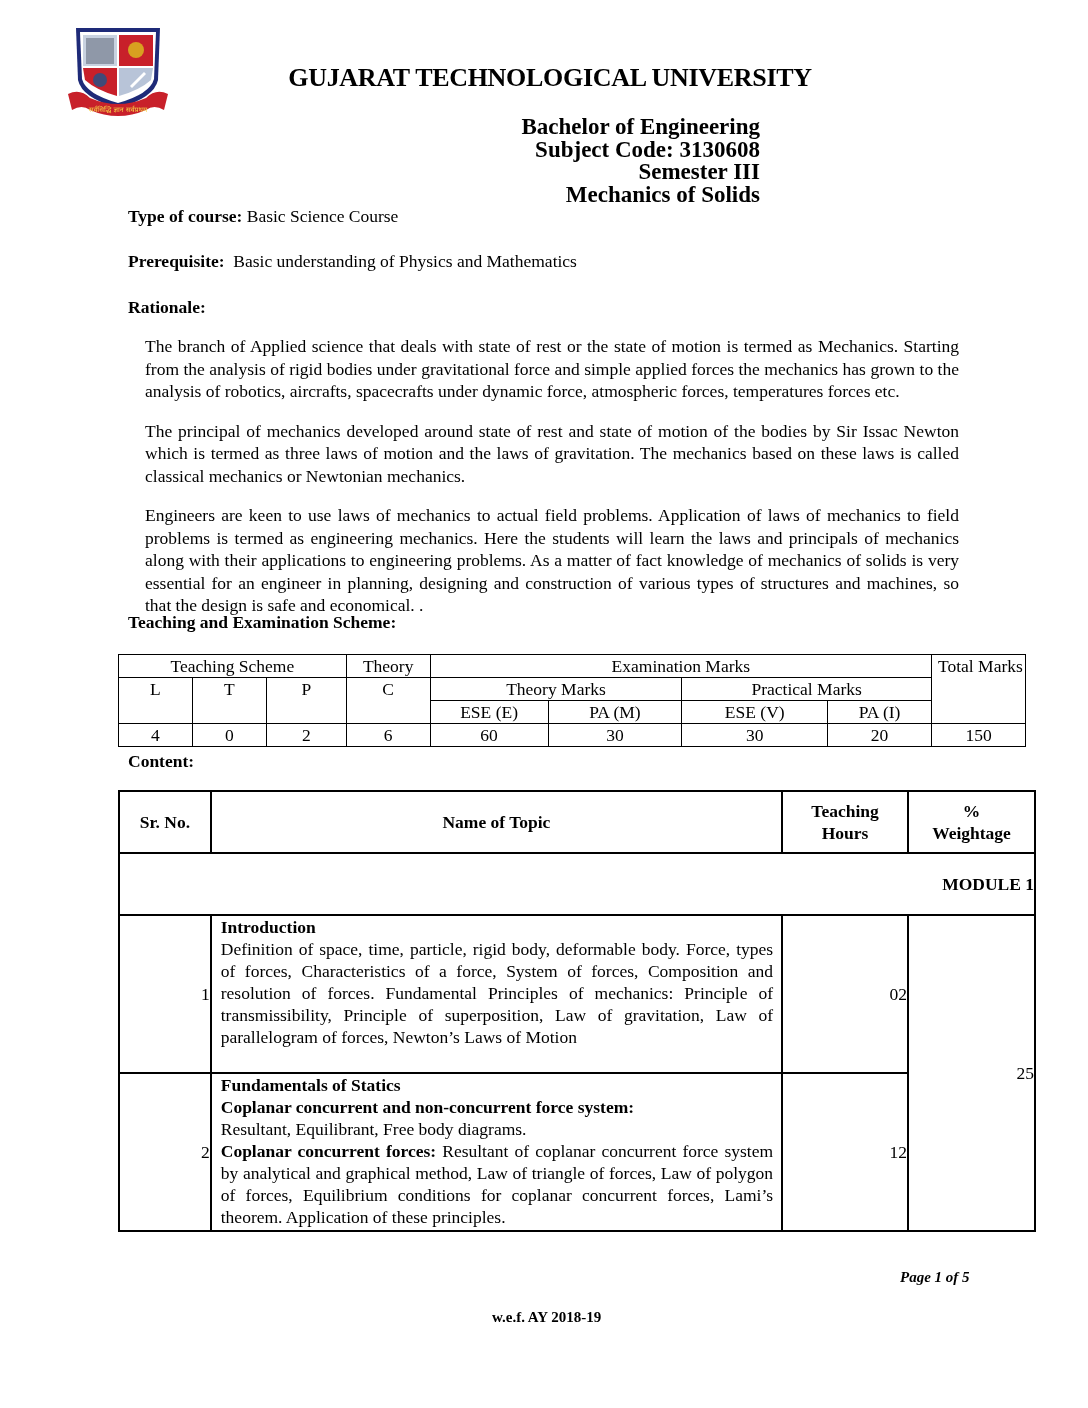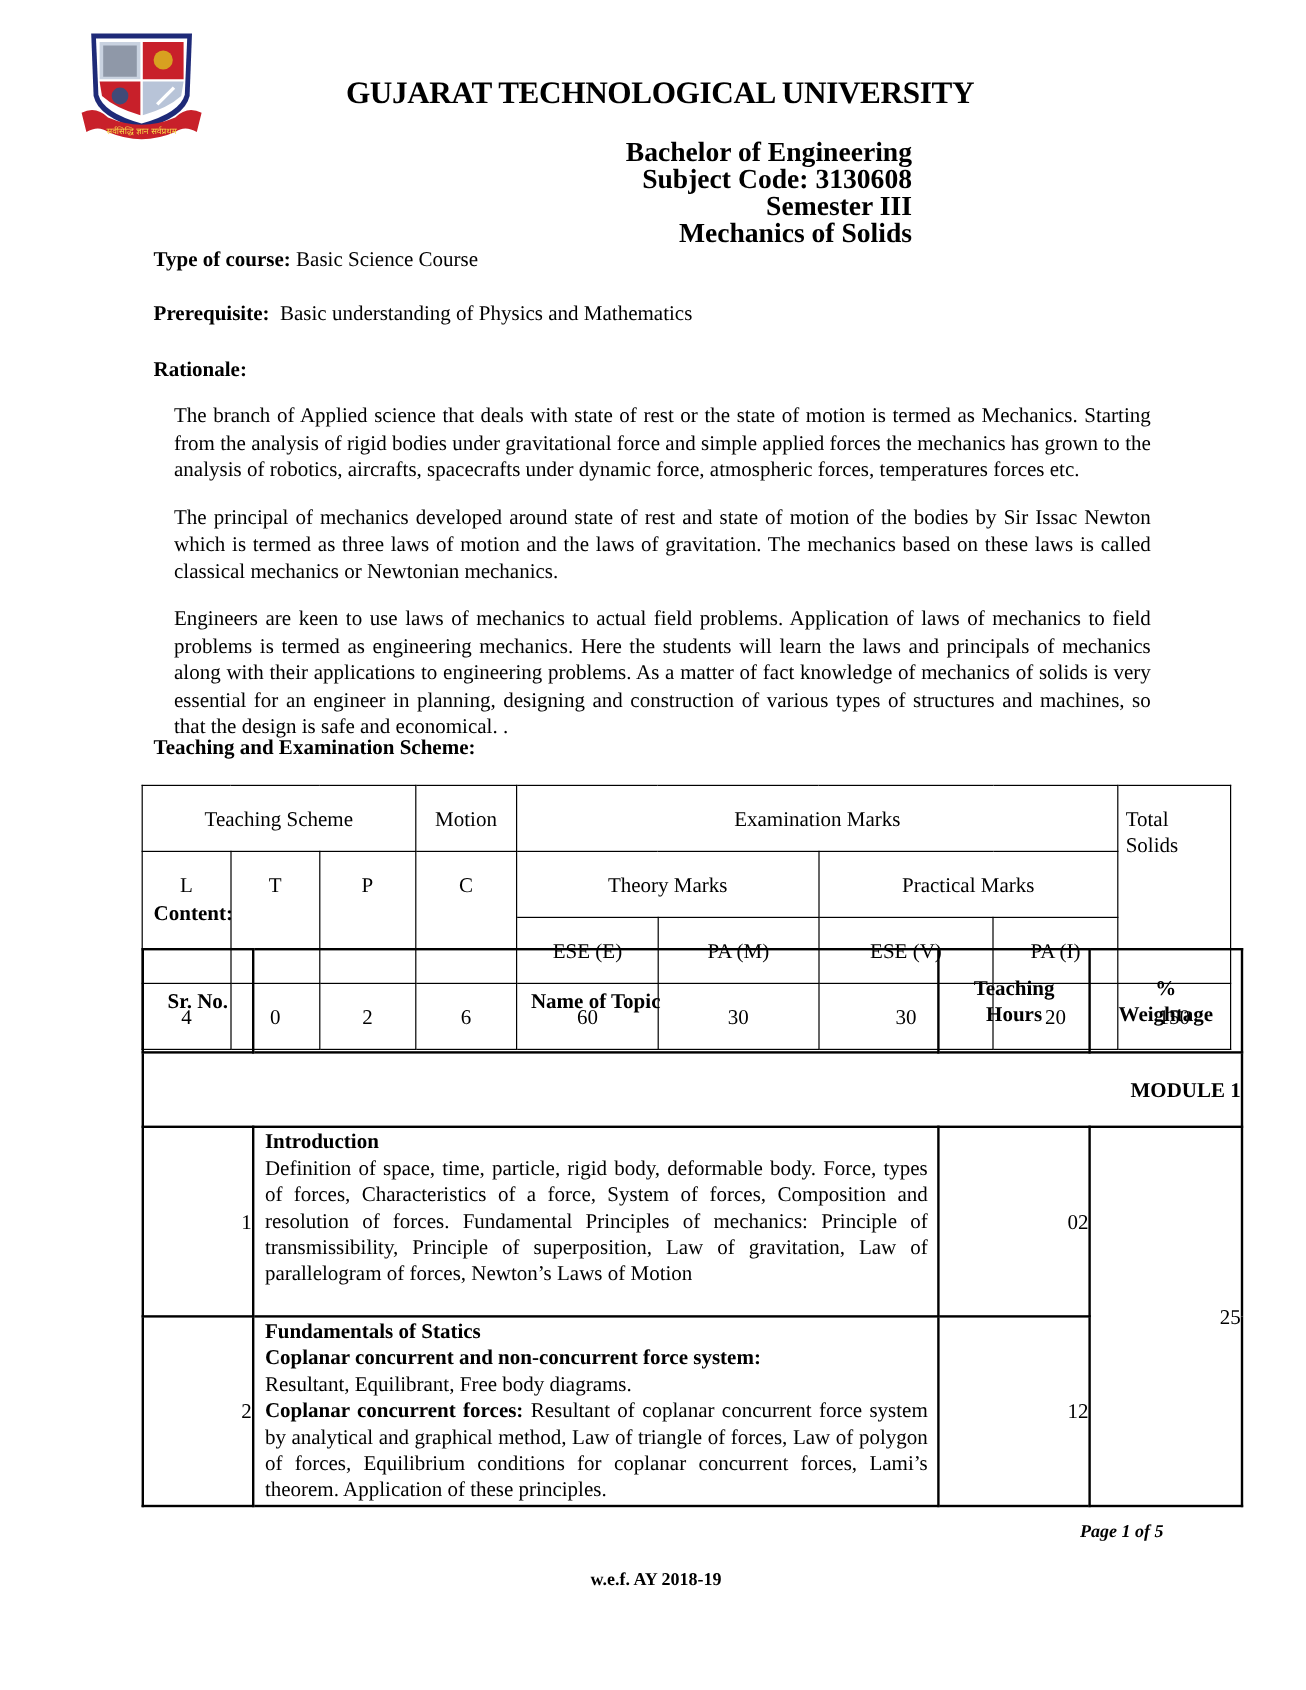"Teaching Scheme" .scheme td { padding: 16px -> 0 }
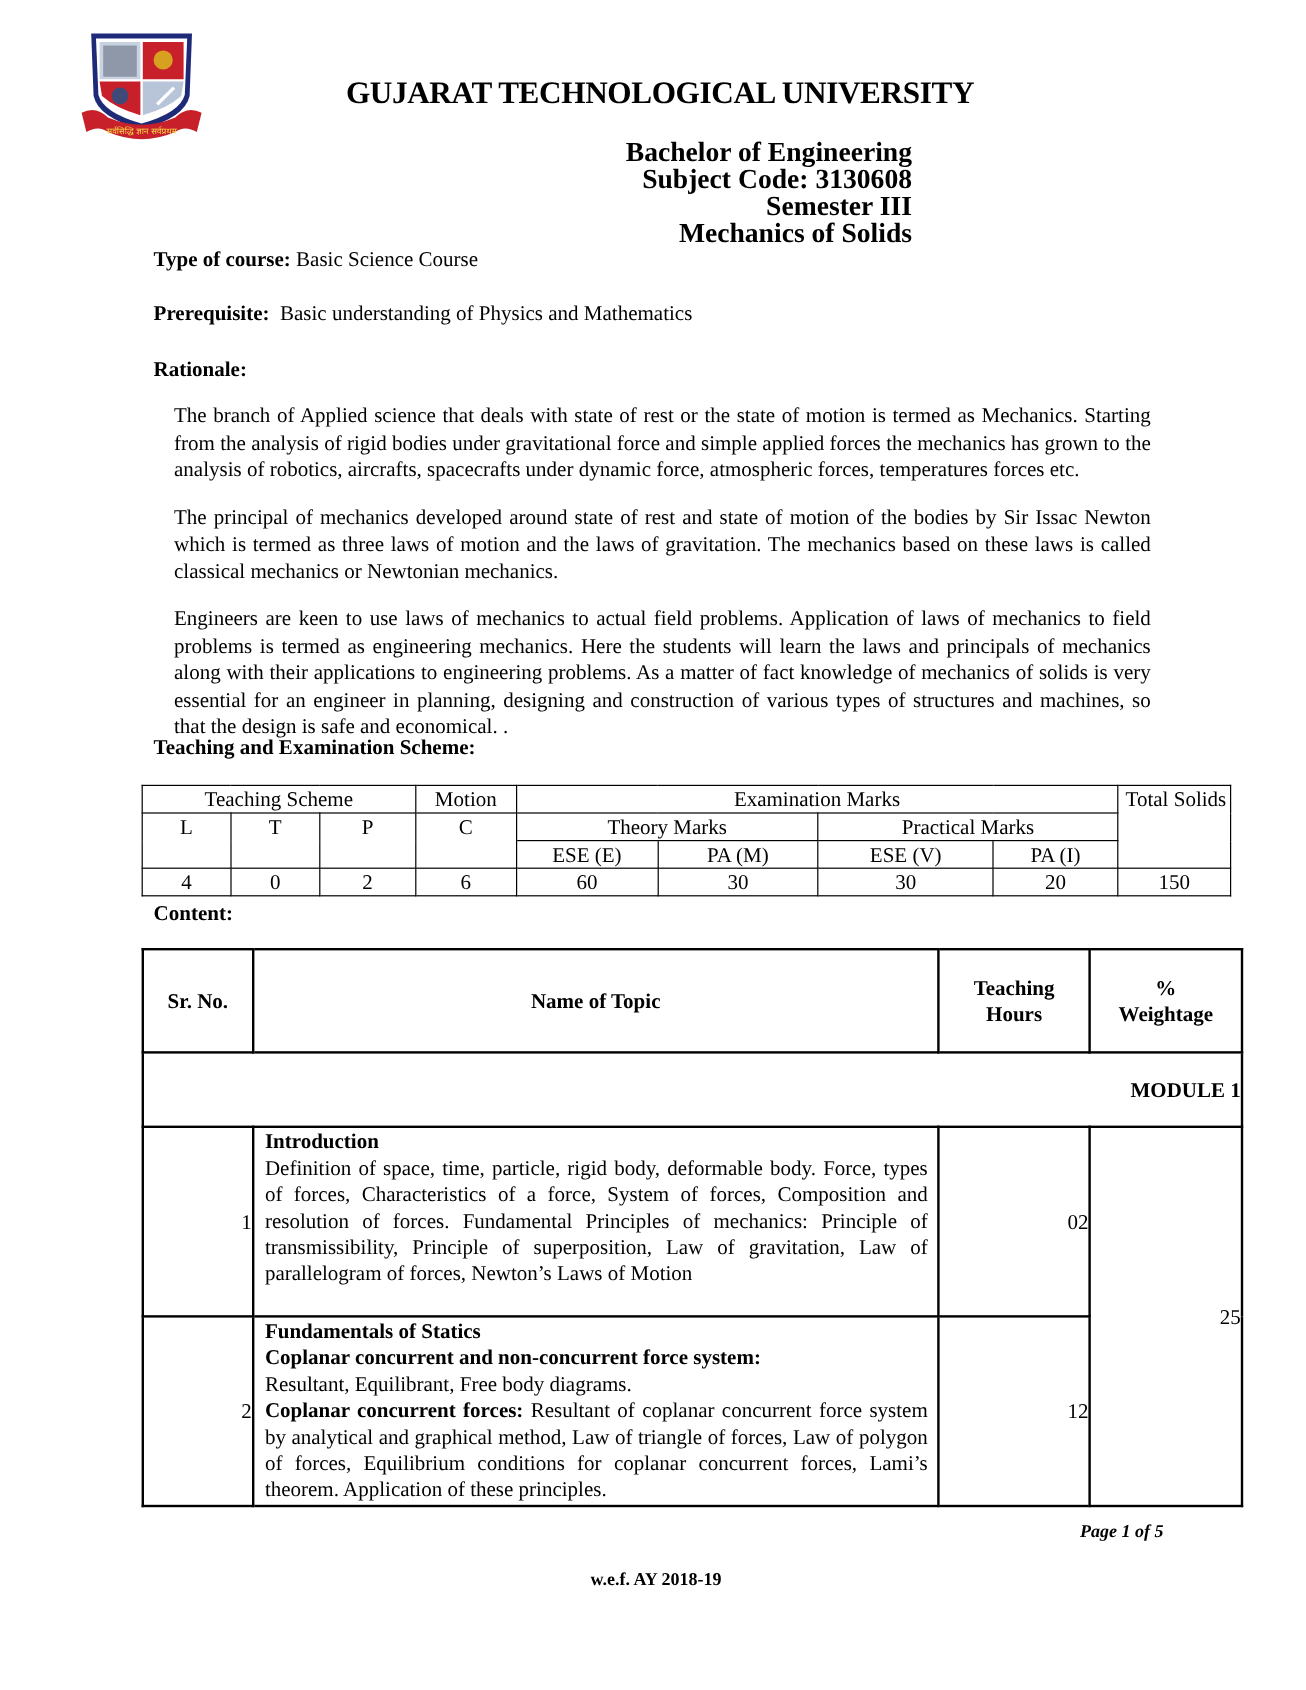"Motion" td { text: Motion -> Theory }
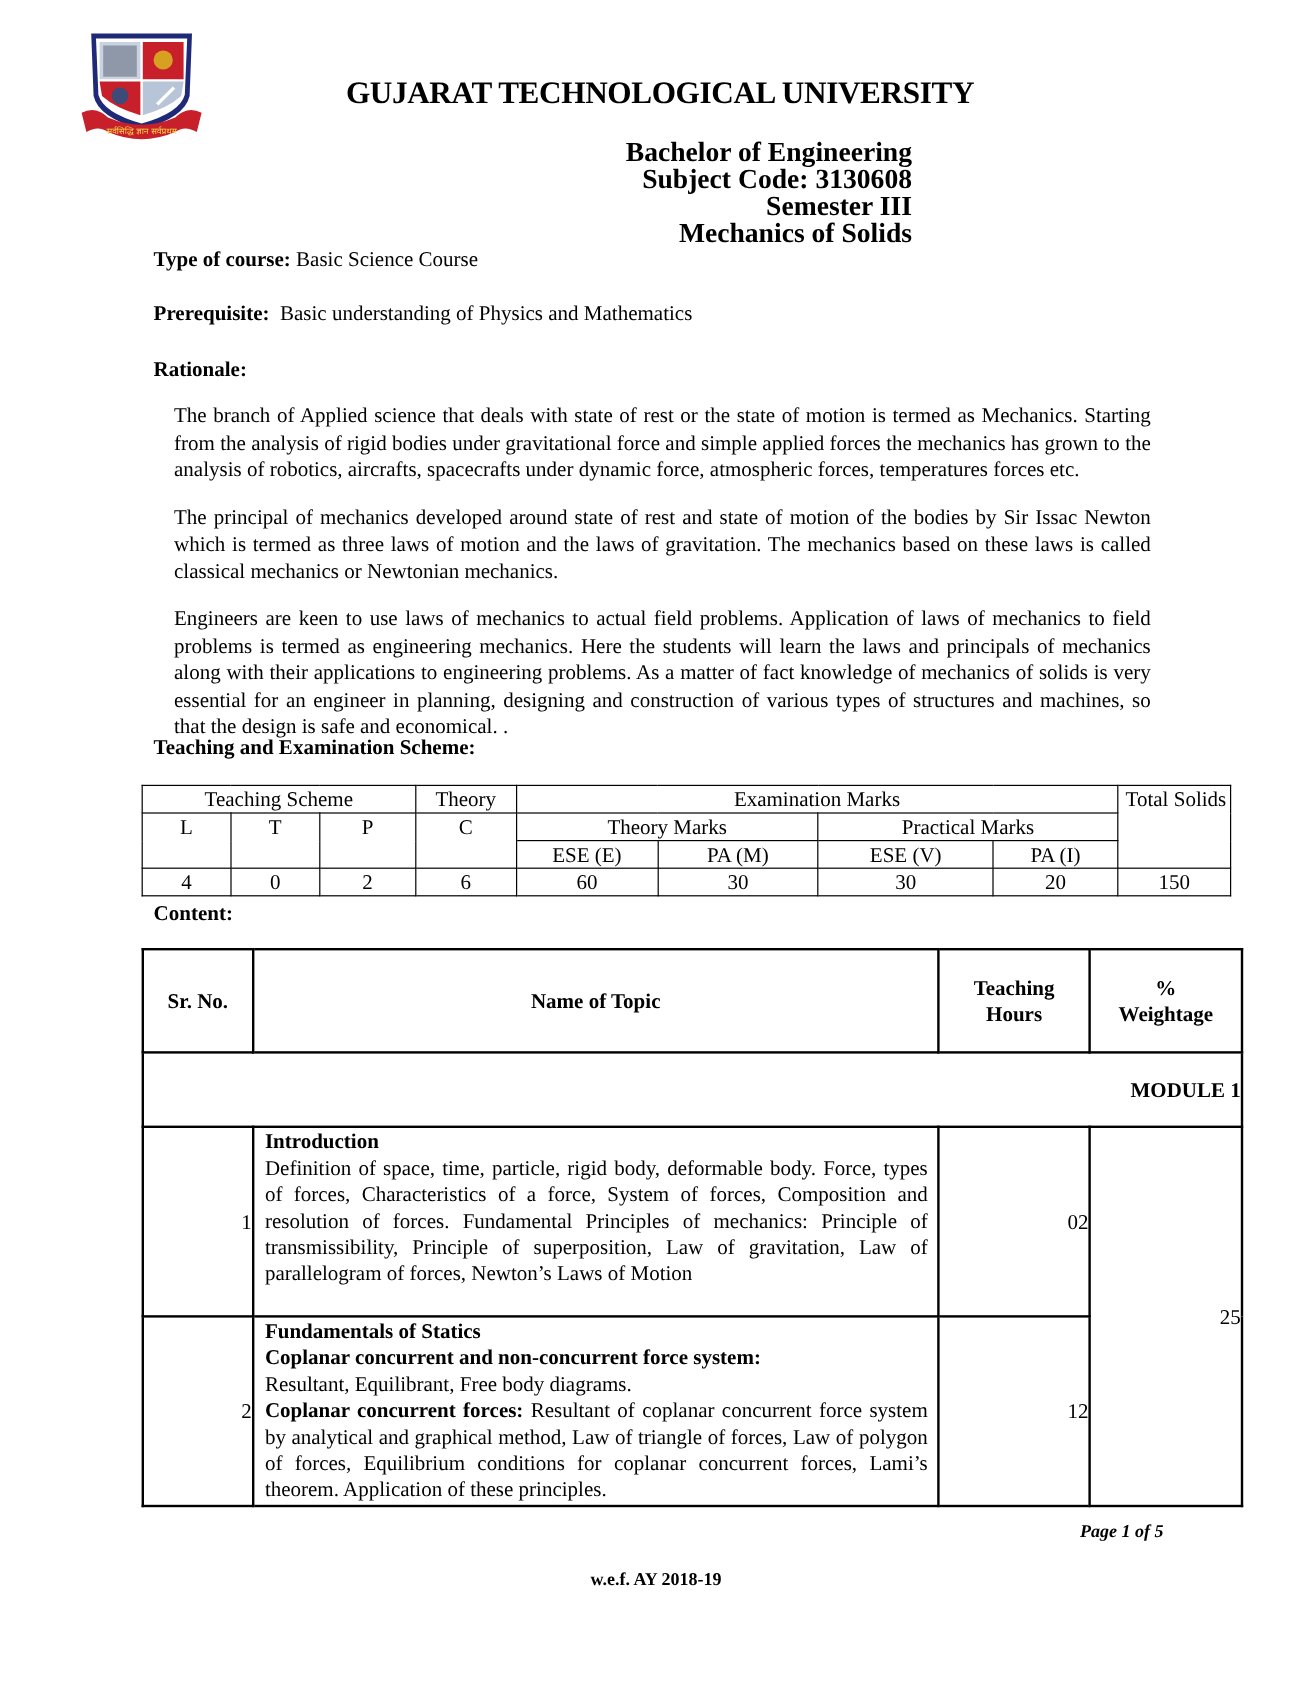"Total Solids" td.top-left { text: Solids -> Marks }
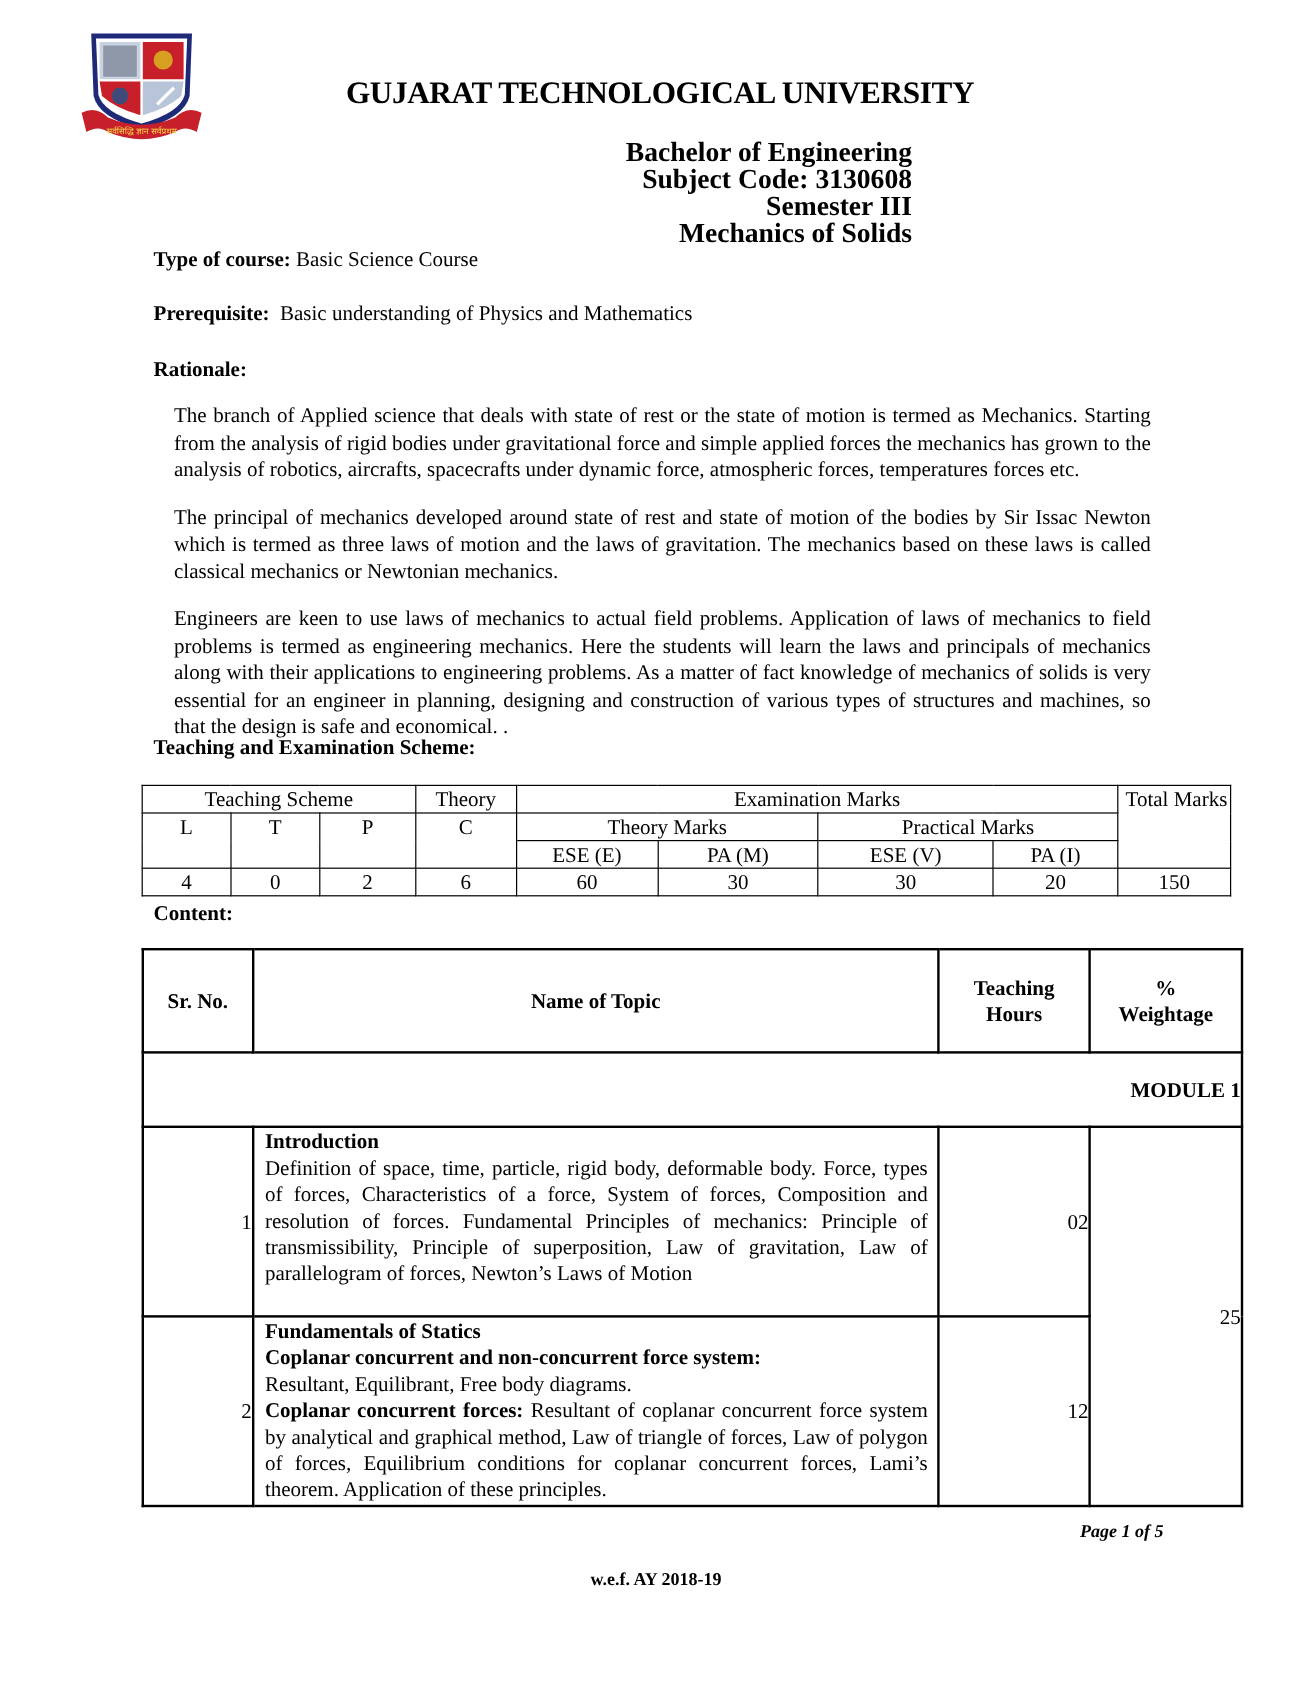"Sr. No." tr { height: 86px -> 62px }
